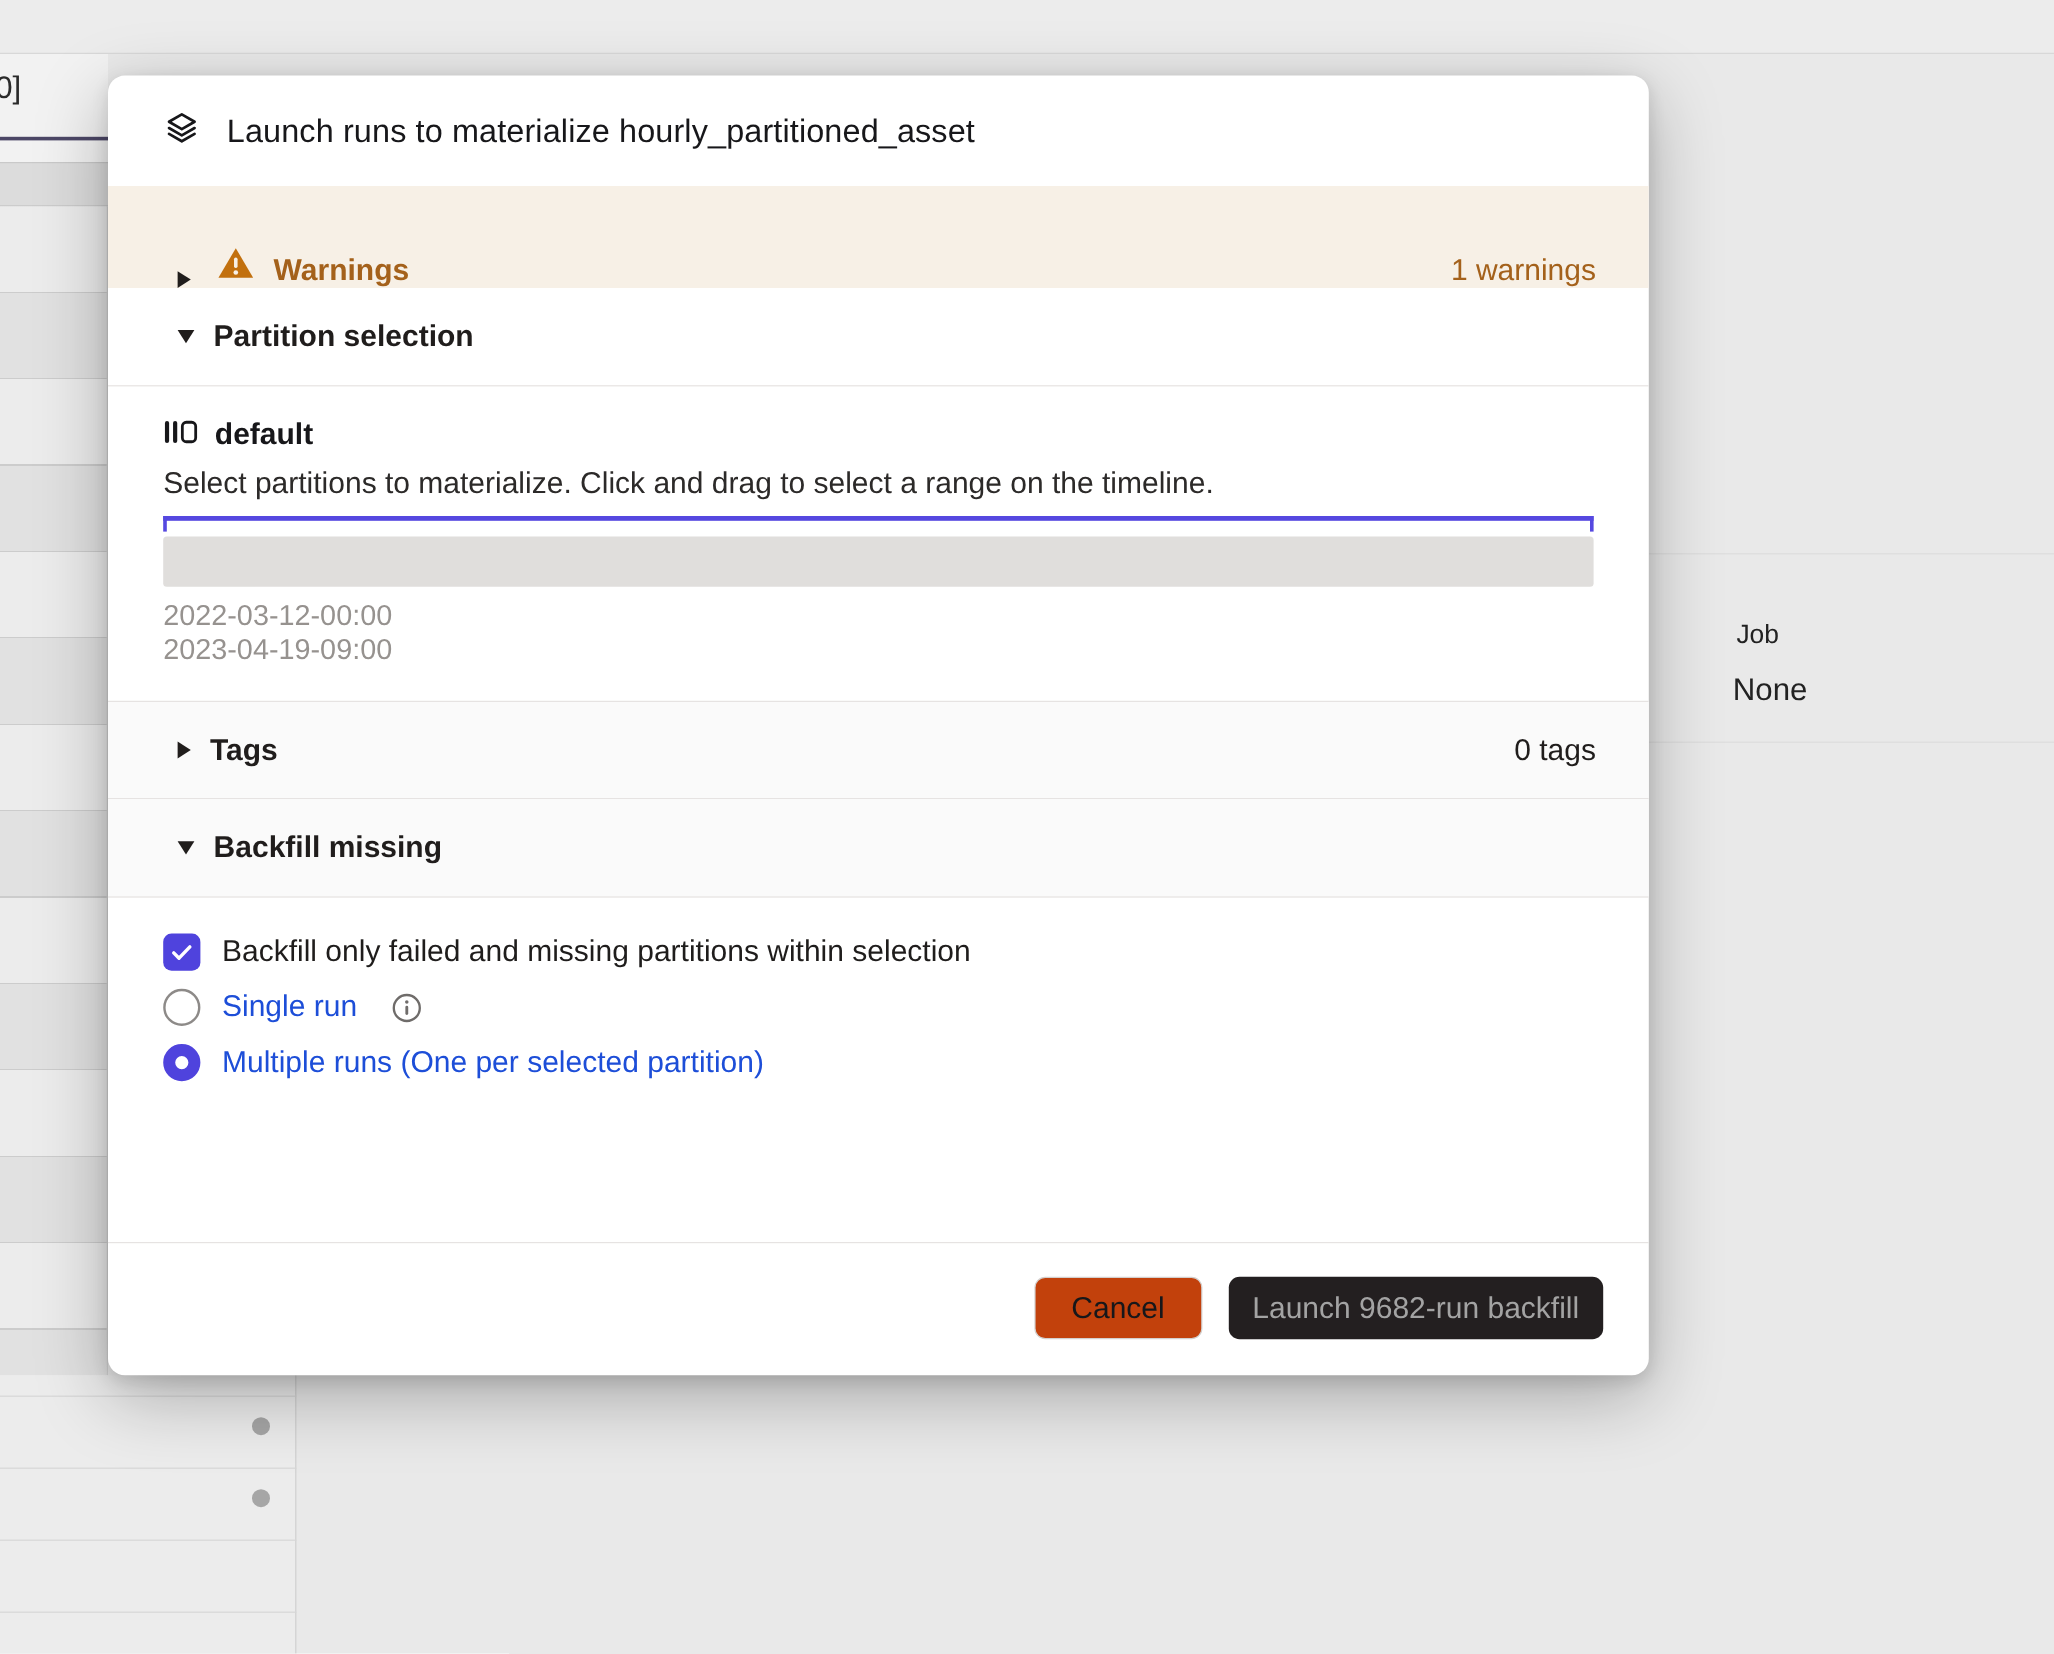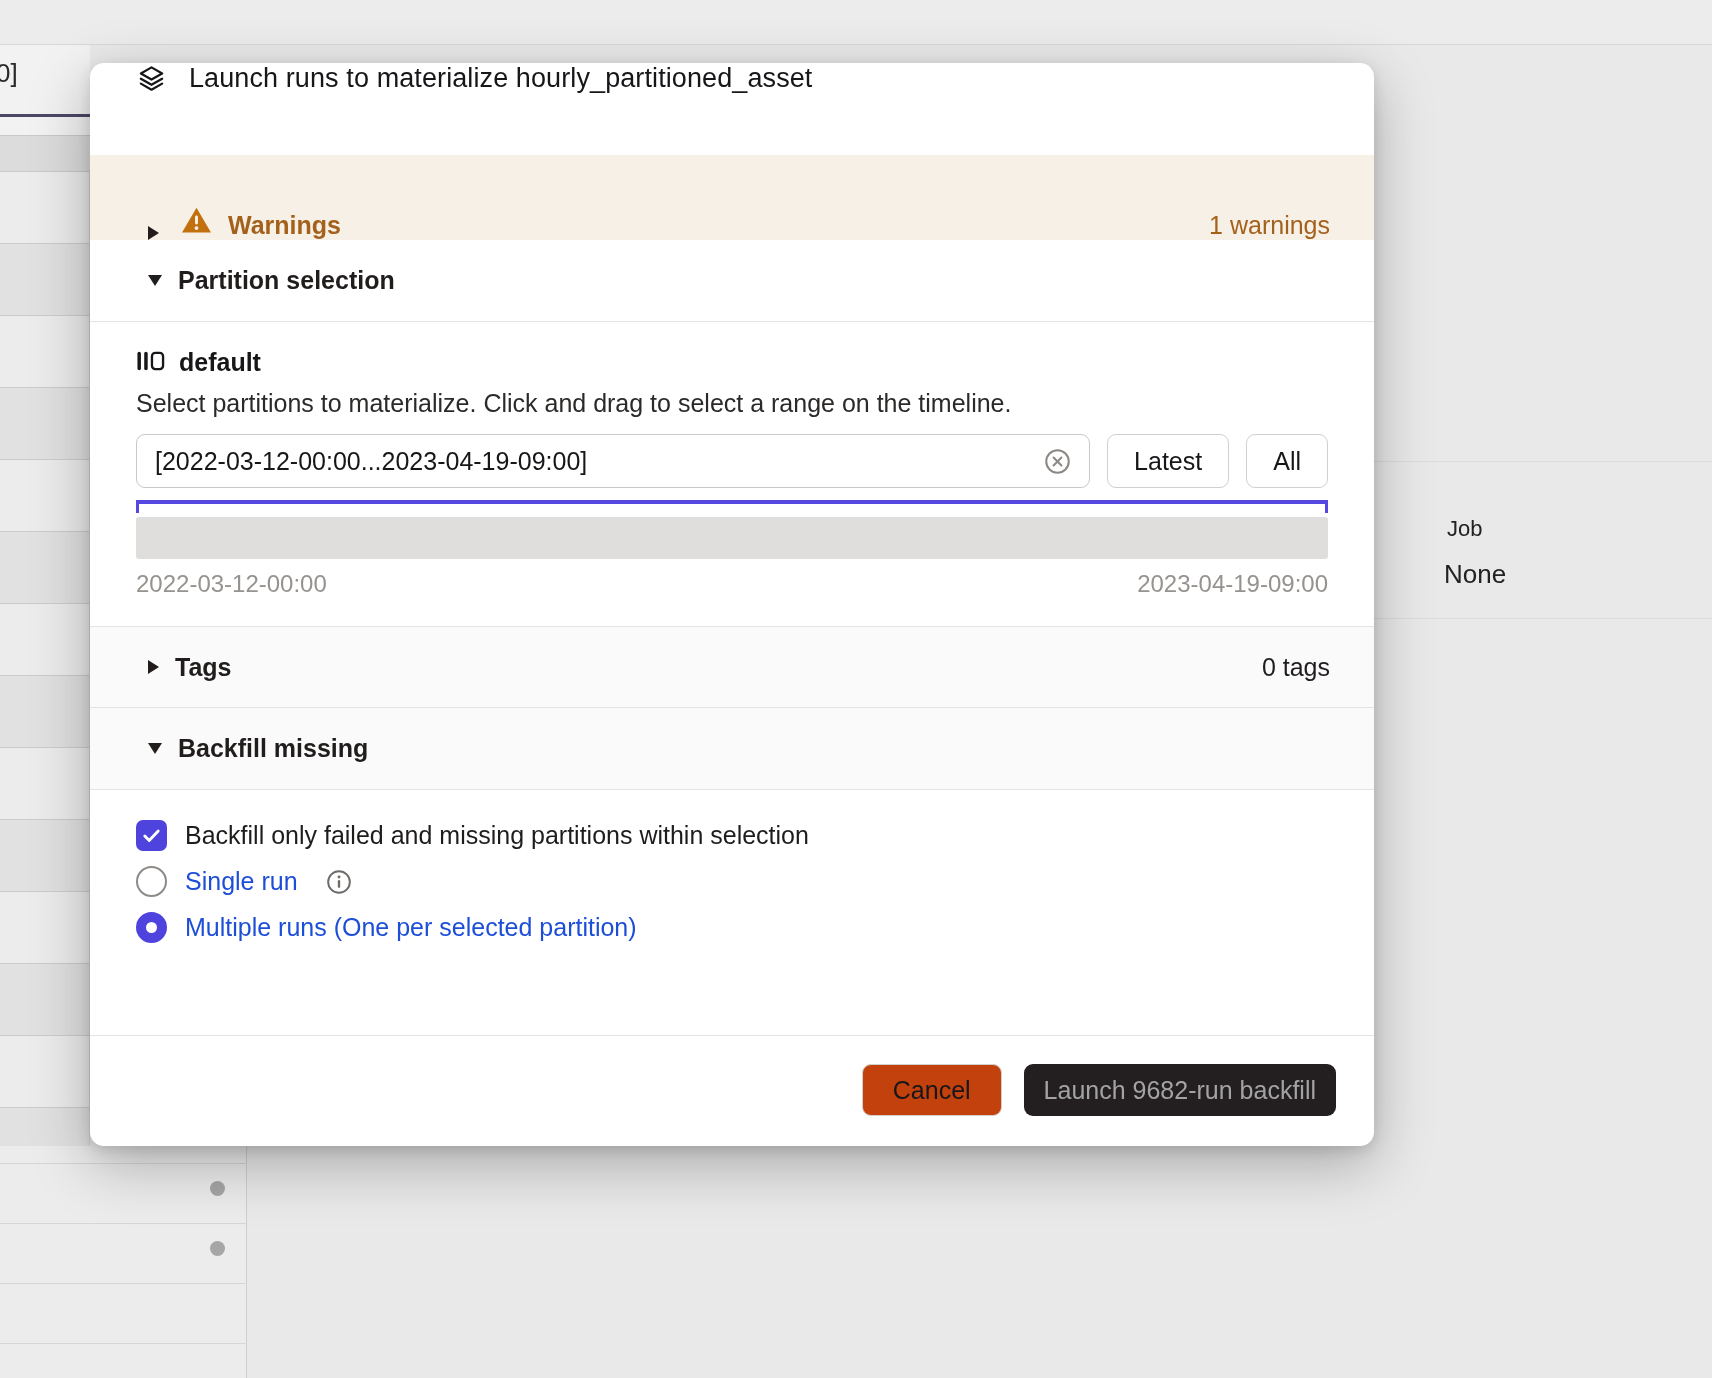"Launch runs to materialize" .modal-header { align-items: flex-start -> center }
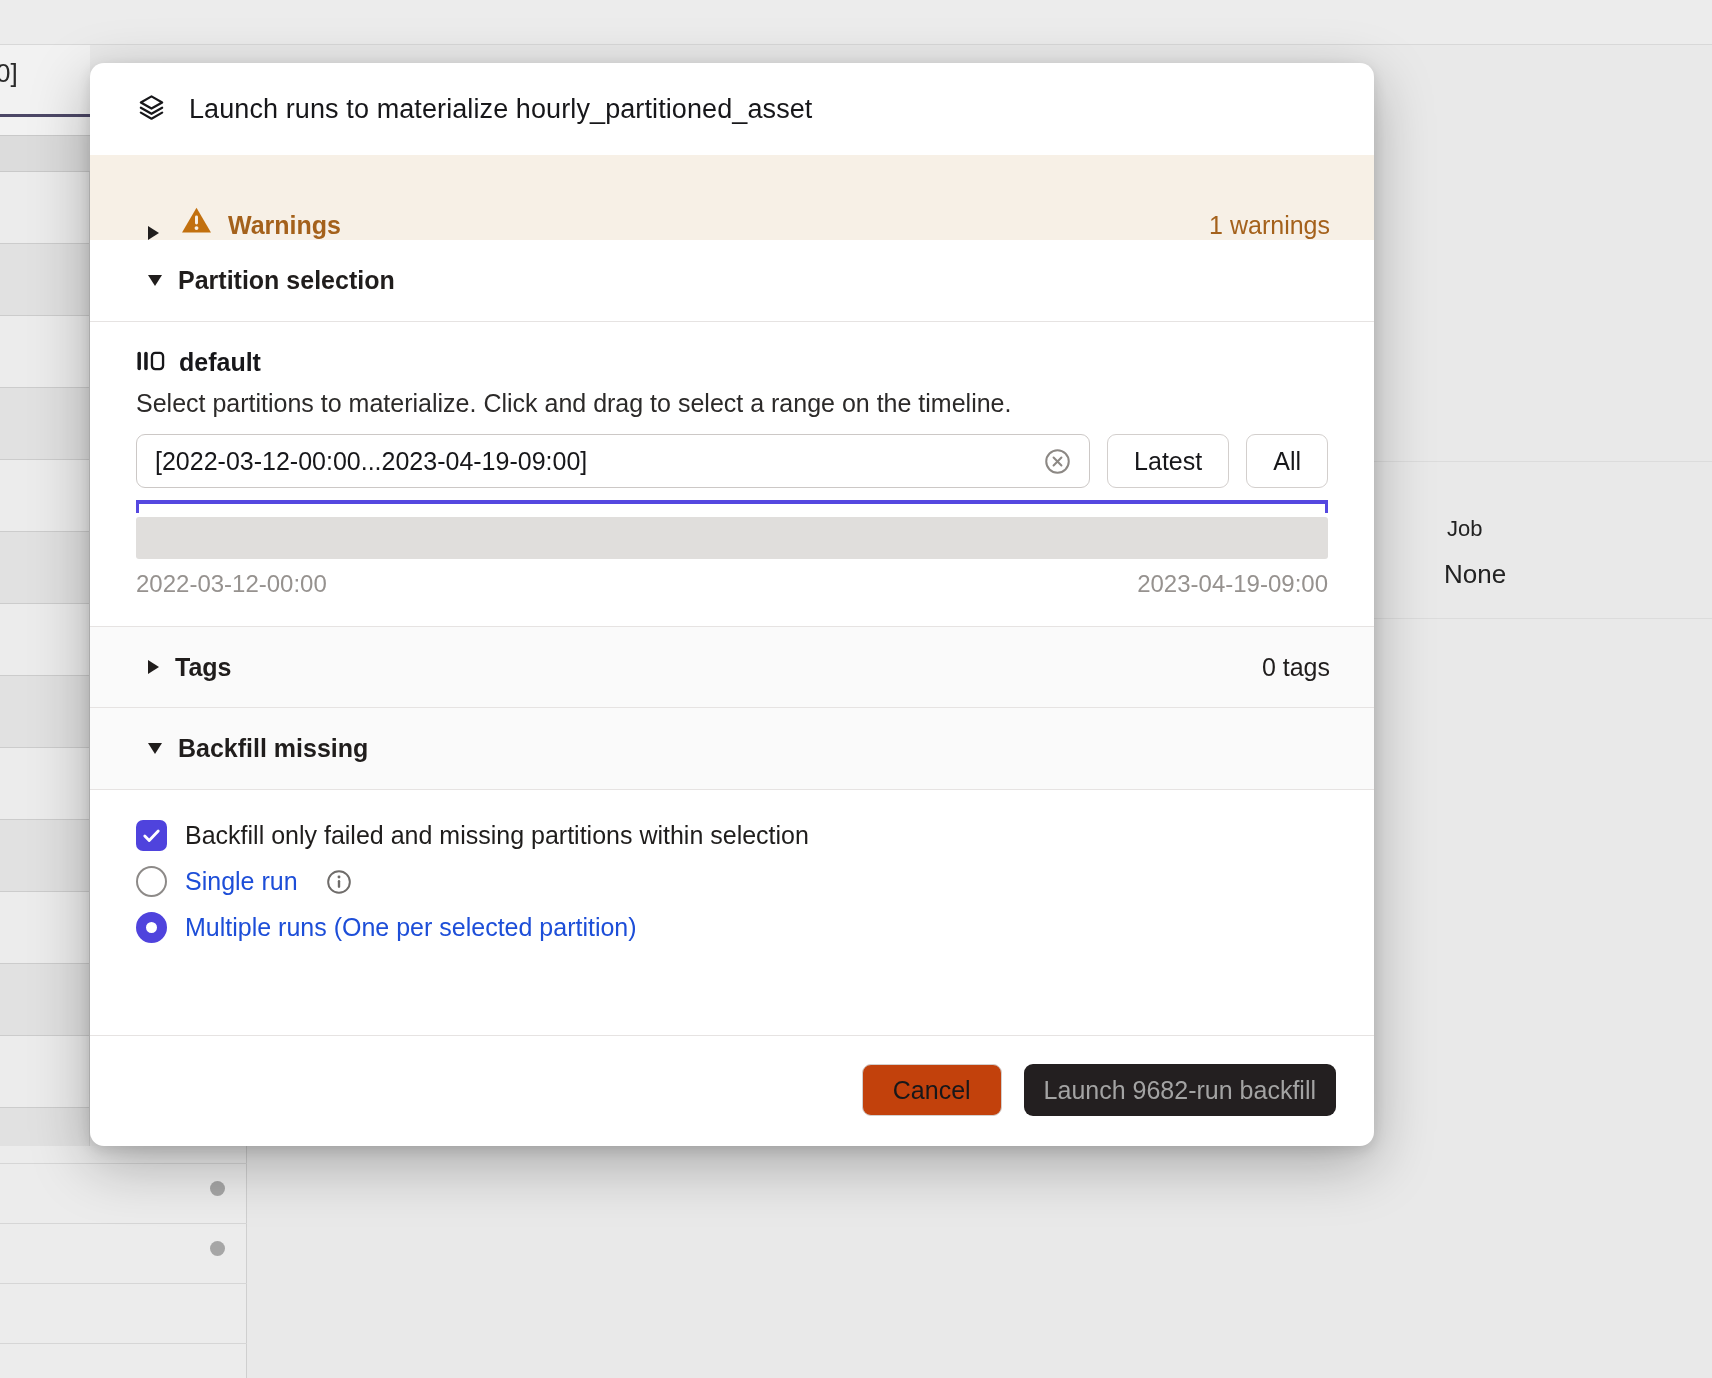"[2022-03-12-00:00...2023-04-19-09:00]" div.input-row { html: <div> <div> <span>[2022-03-12-00:00...2023-04-19-09:00]</span> <span> <svg> <circle></circle> <path></path> </svg> </span> </div> <button>Latest</button> <button>All</button> </div> -> none }
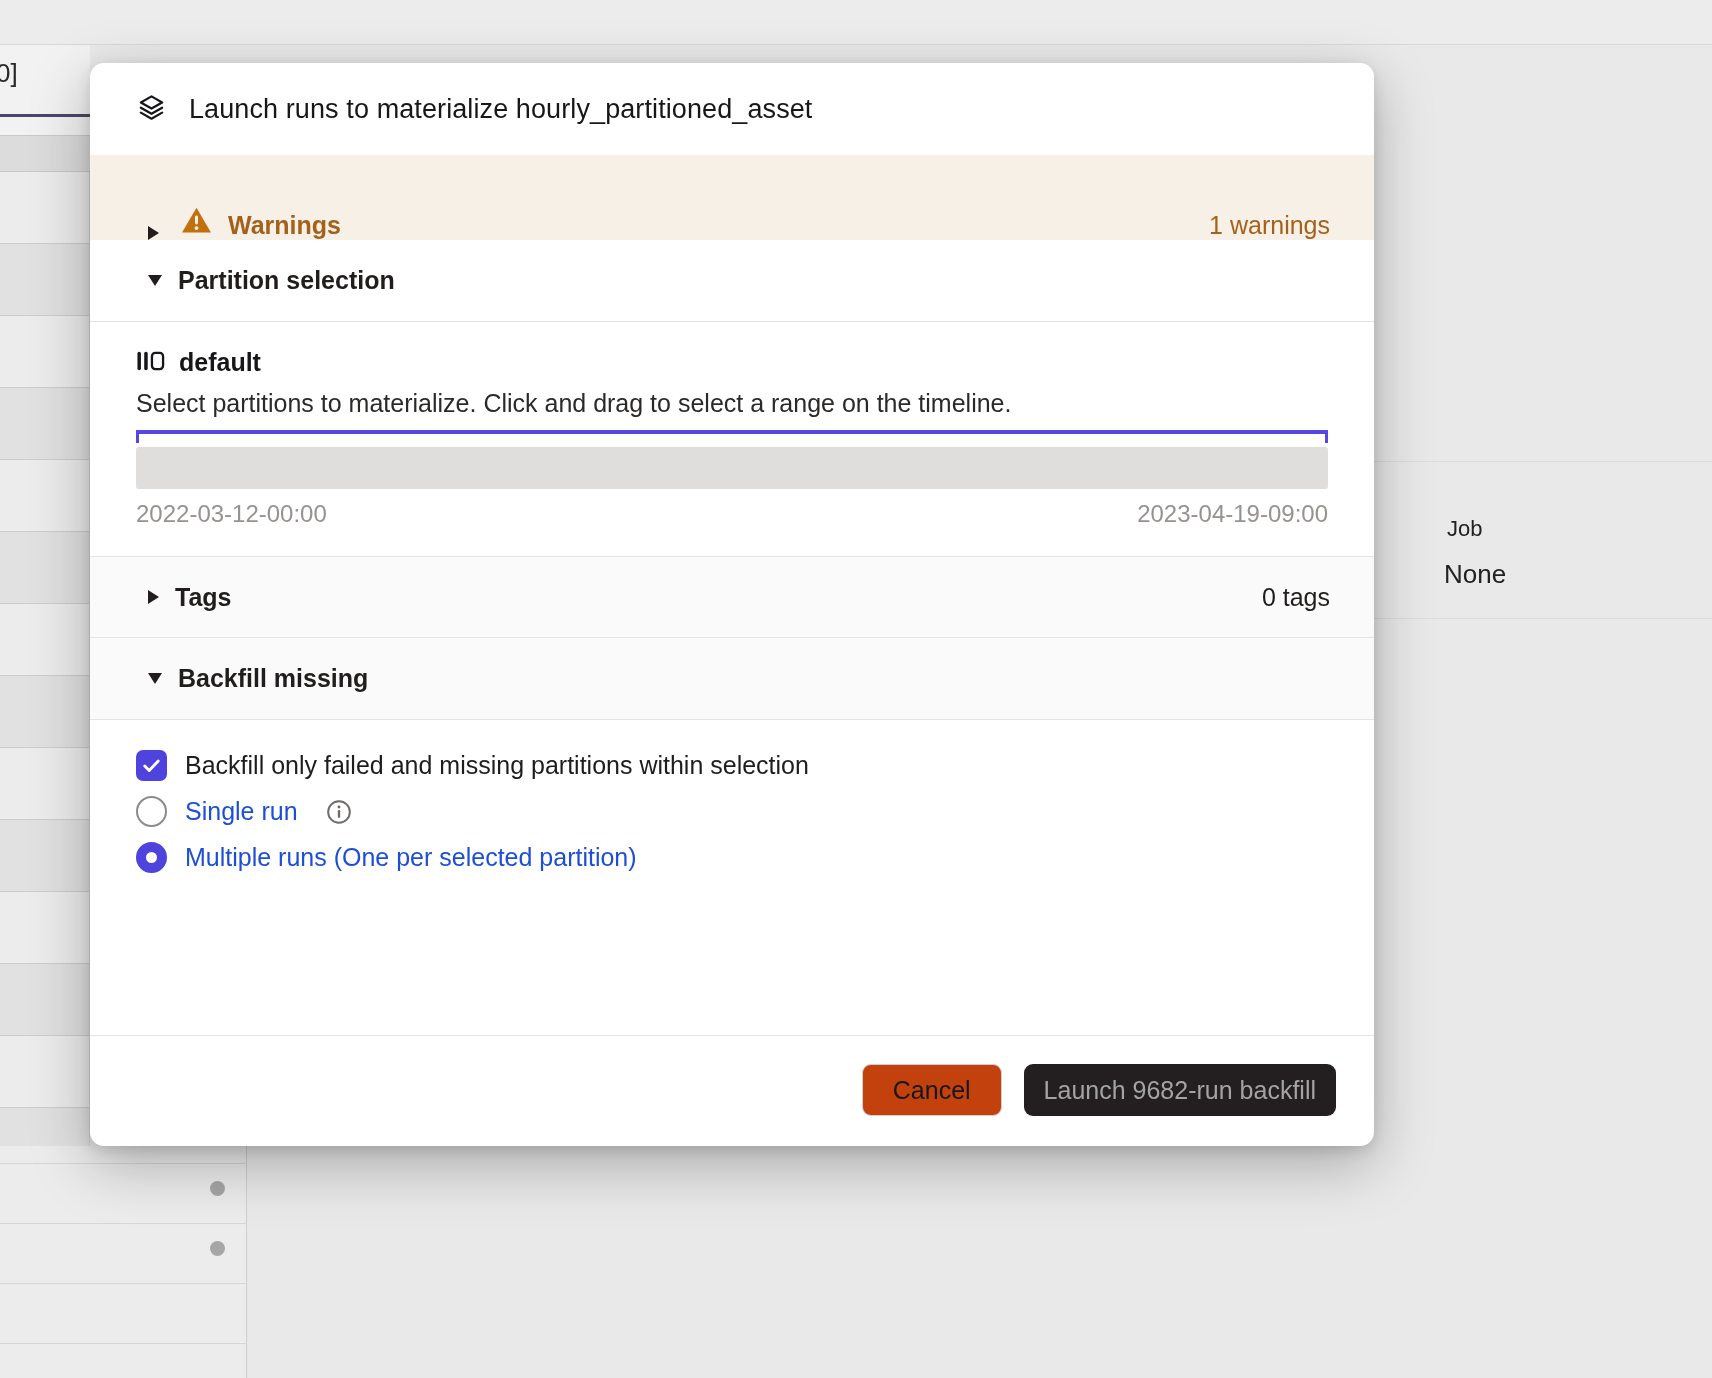"2022-03-12-00:00" .timeline-labels { flex-direction: none -> column }
